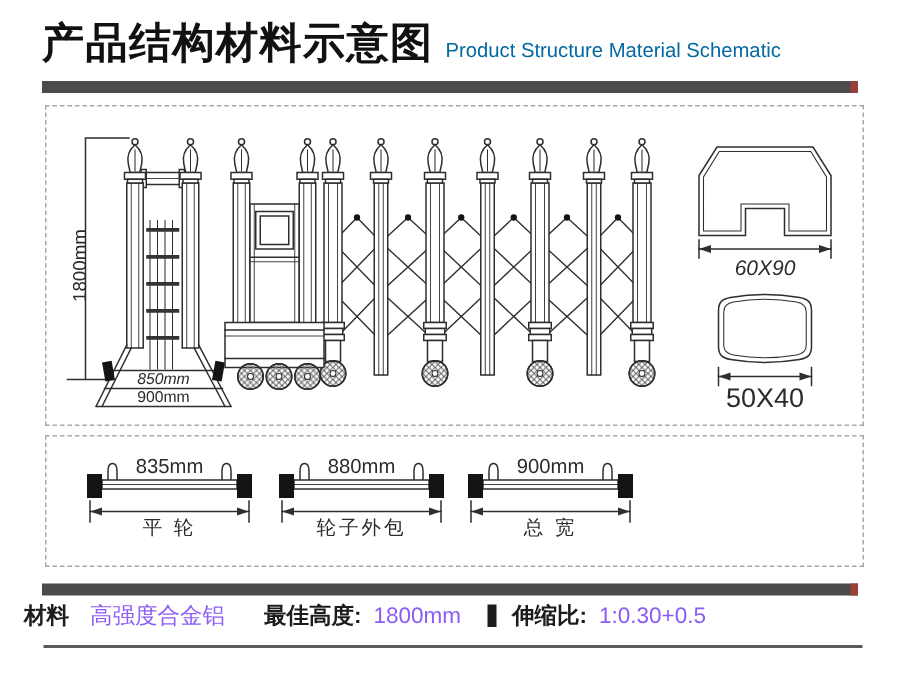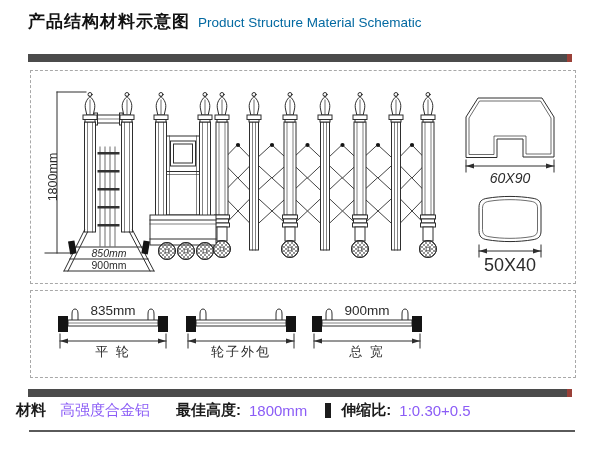"产品结构材料示意图" .title-zh { font-size: 17px -> 28px }
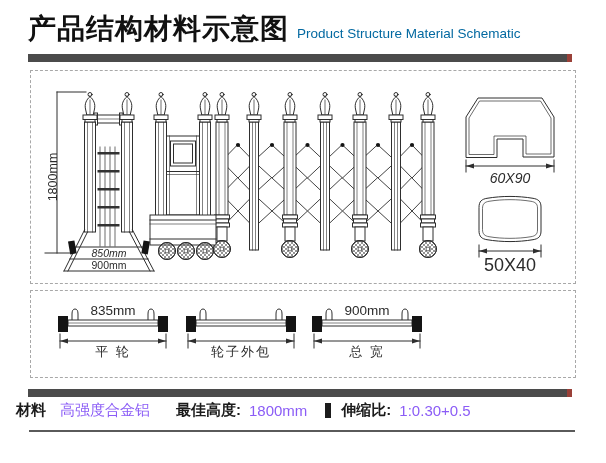"880mm" div.lbl { html: none -> <div>880mm</div> }
